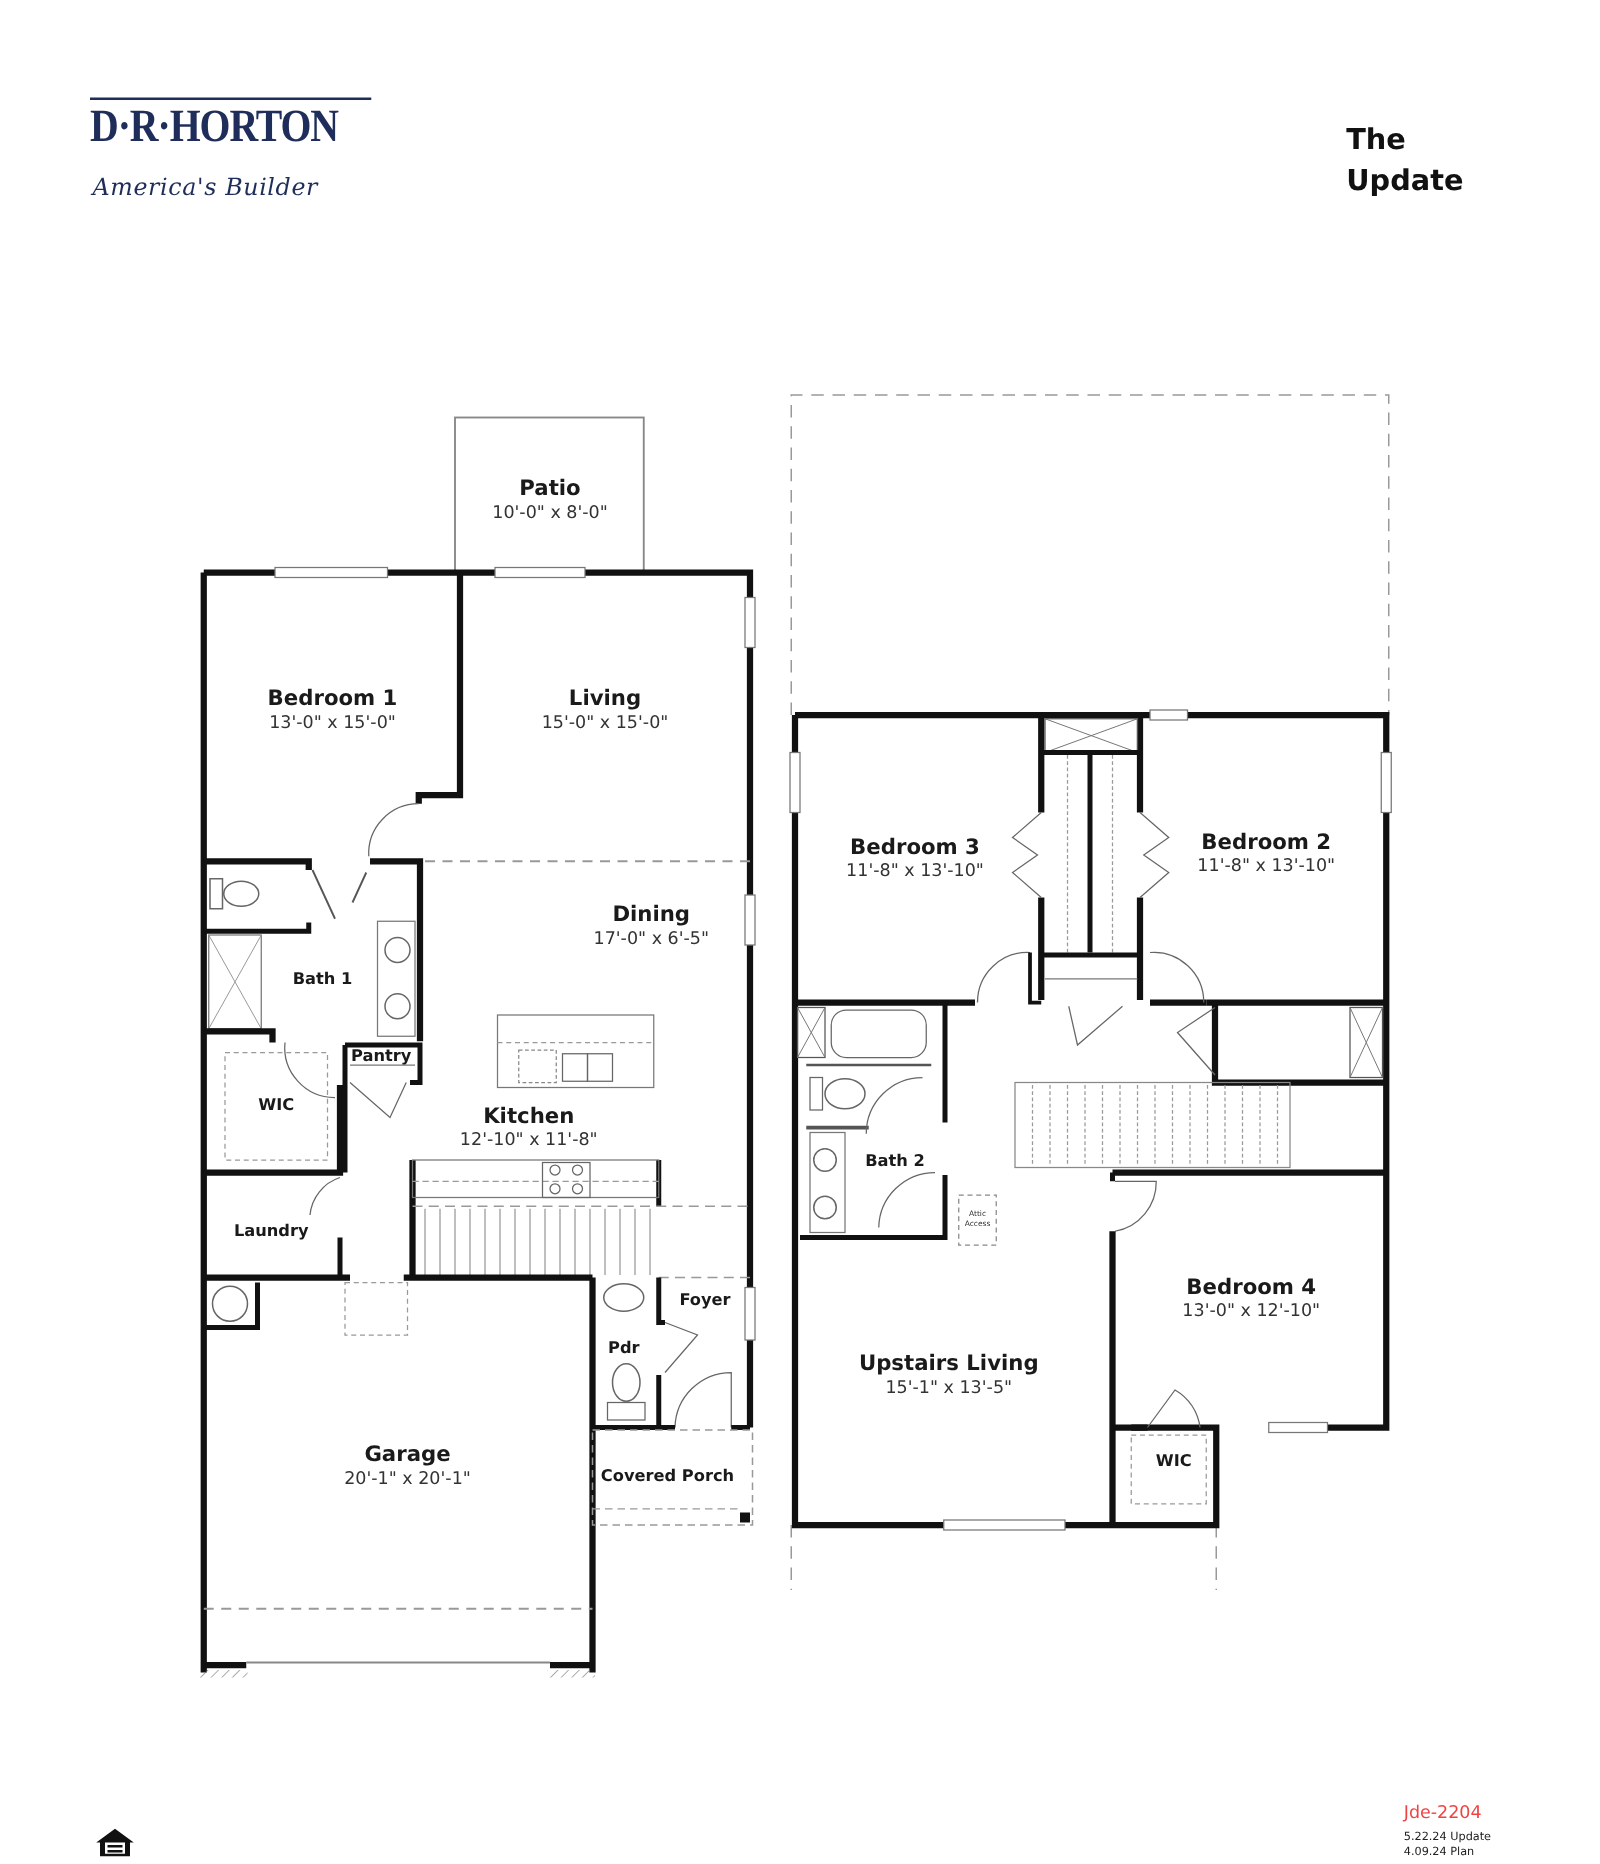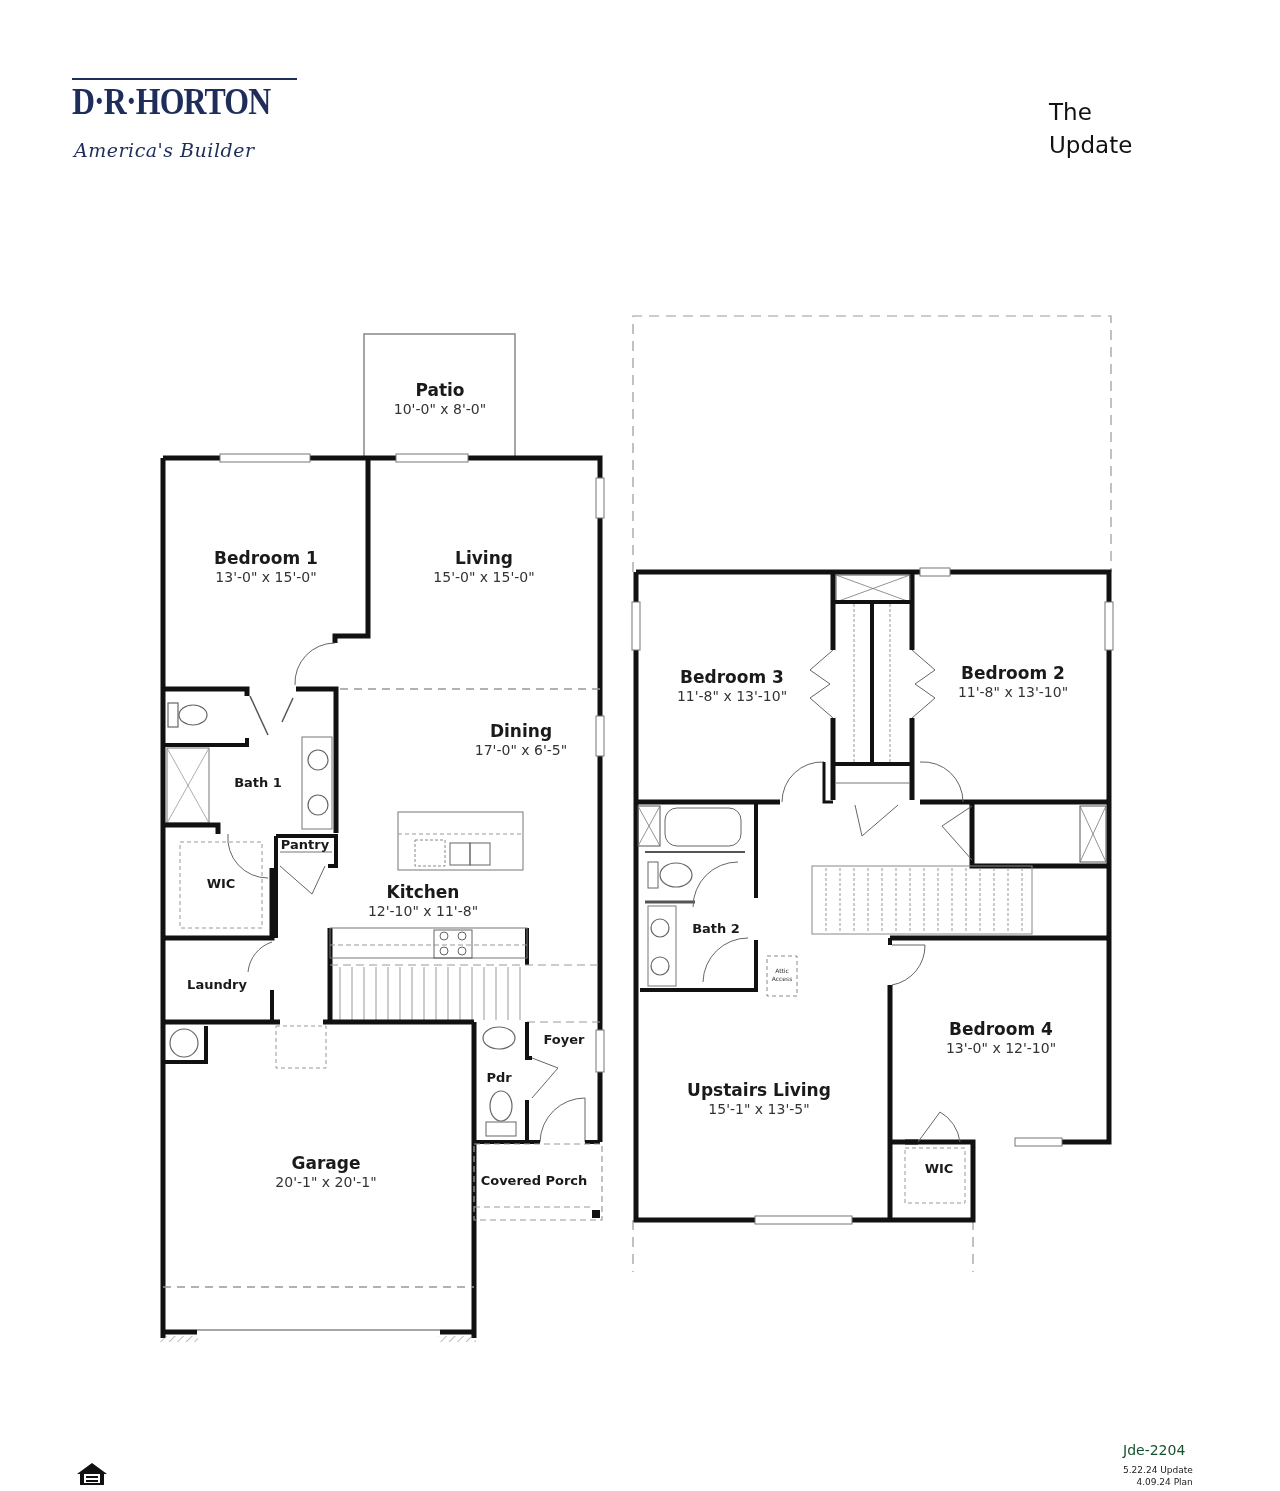"The" .plan-title { font-weight: normal -> bold; left: 1049px -> 1077px }
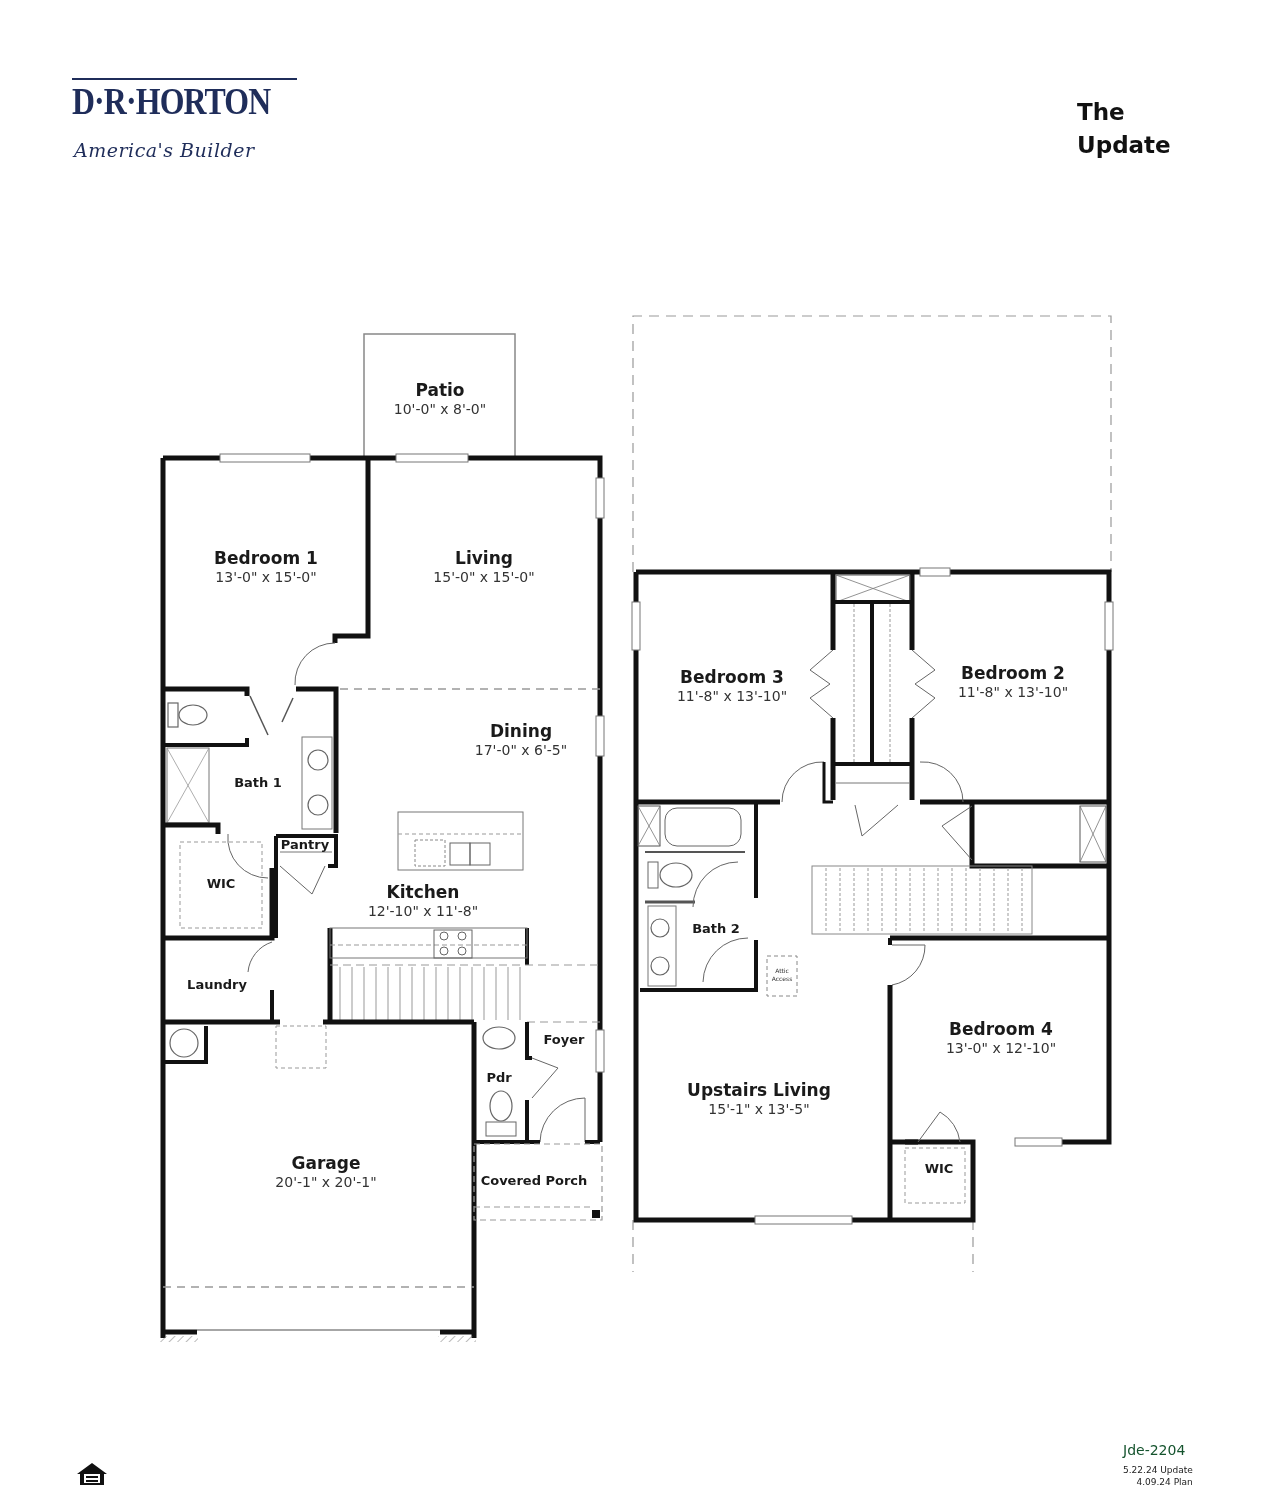"Jde-2204" .plan-code { color: #14532d -> #ef4444 }
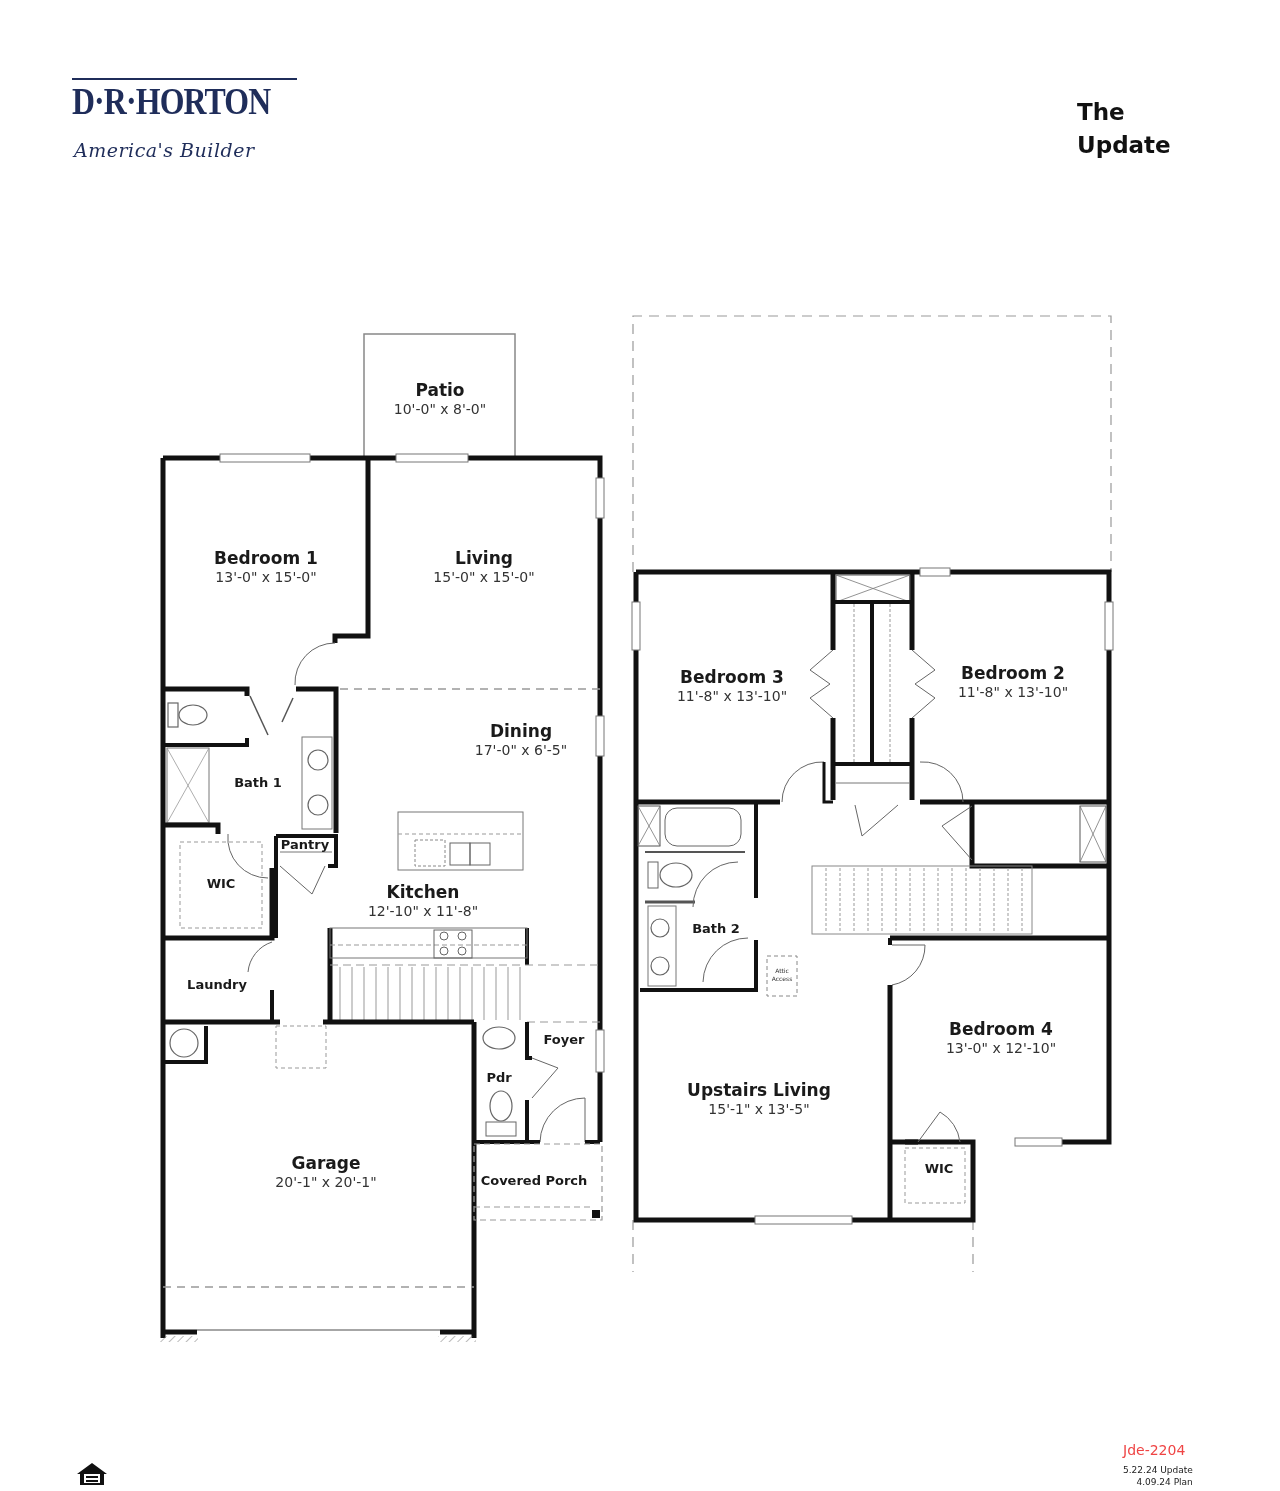"5.22.24 Update" .plan-rev { text-align: right -> none }
